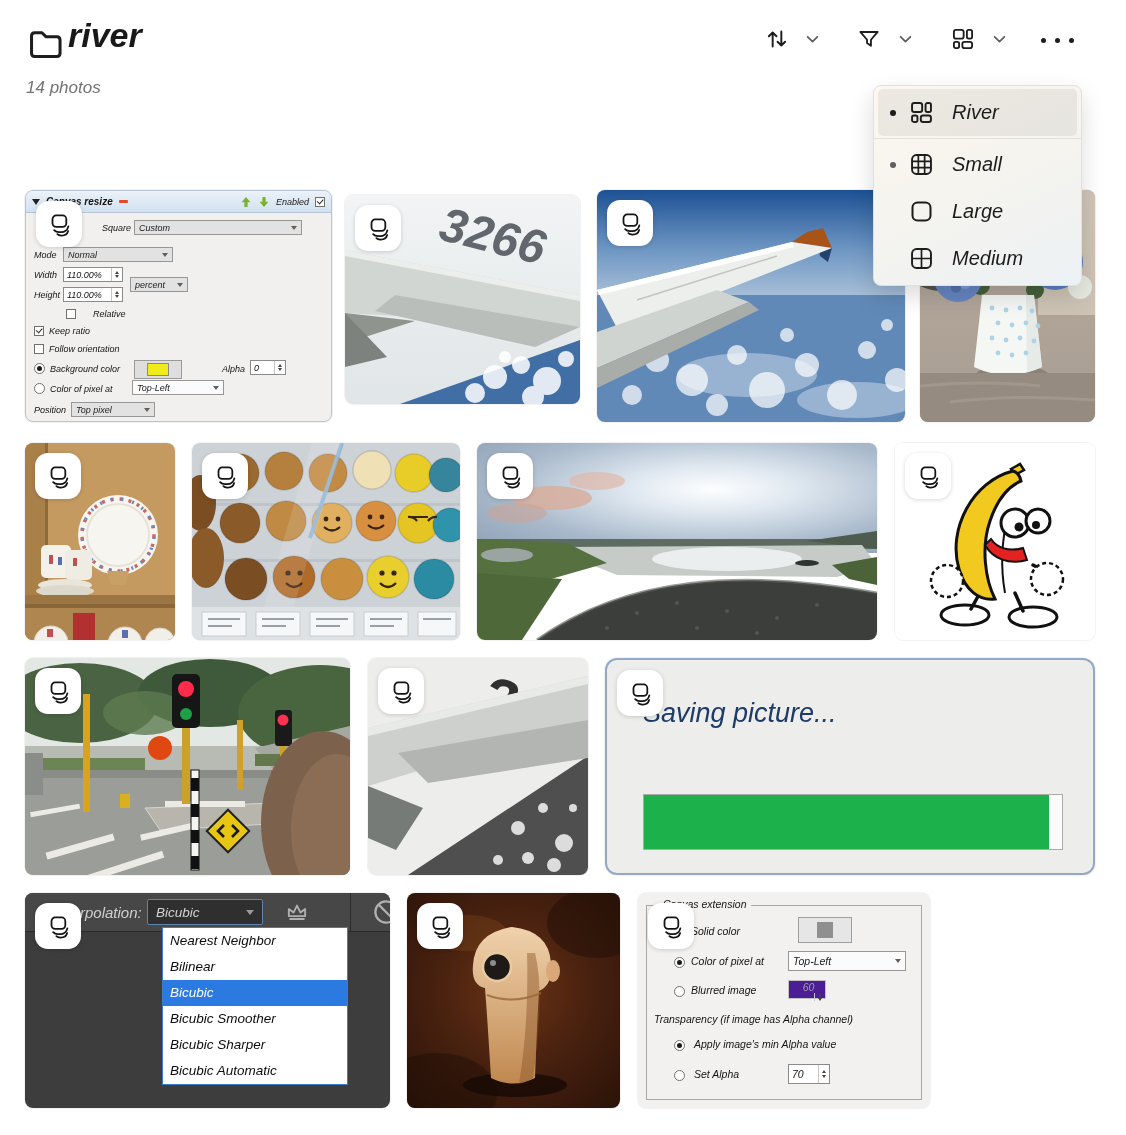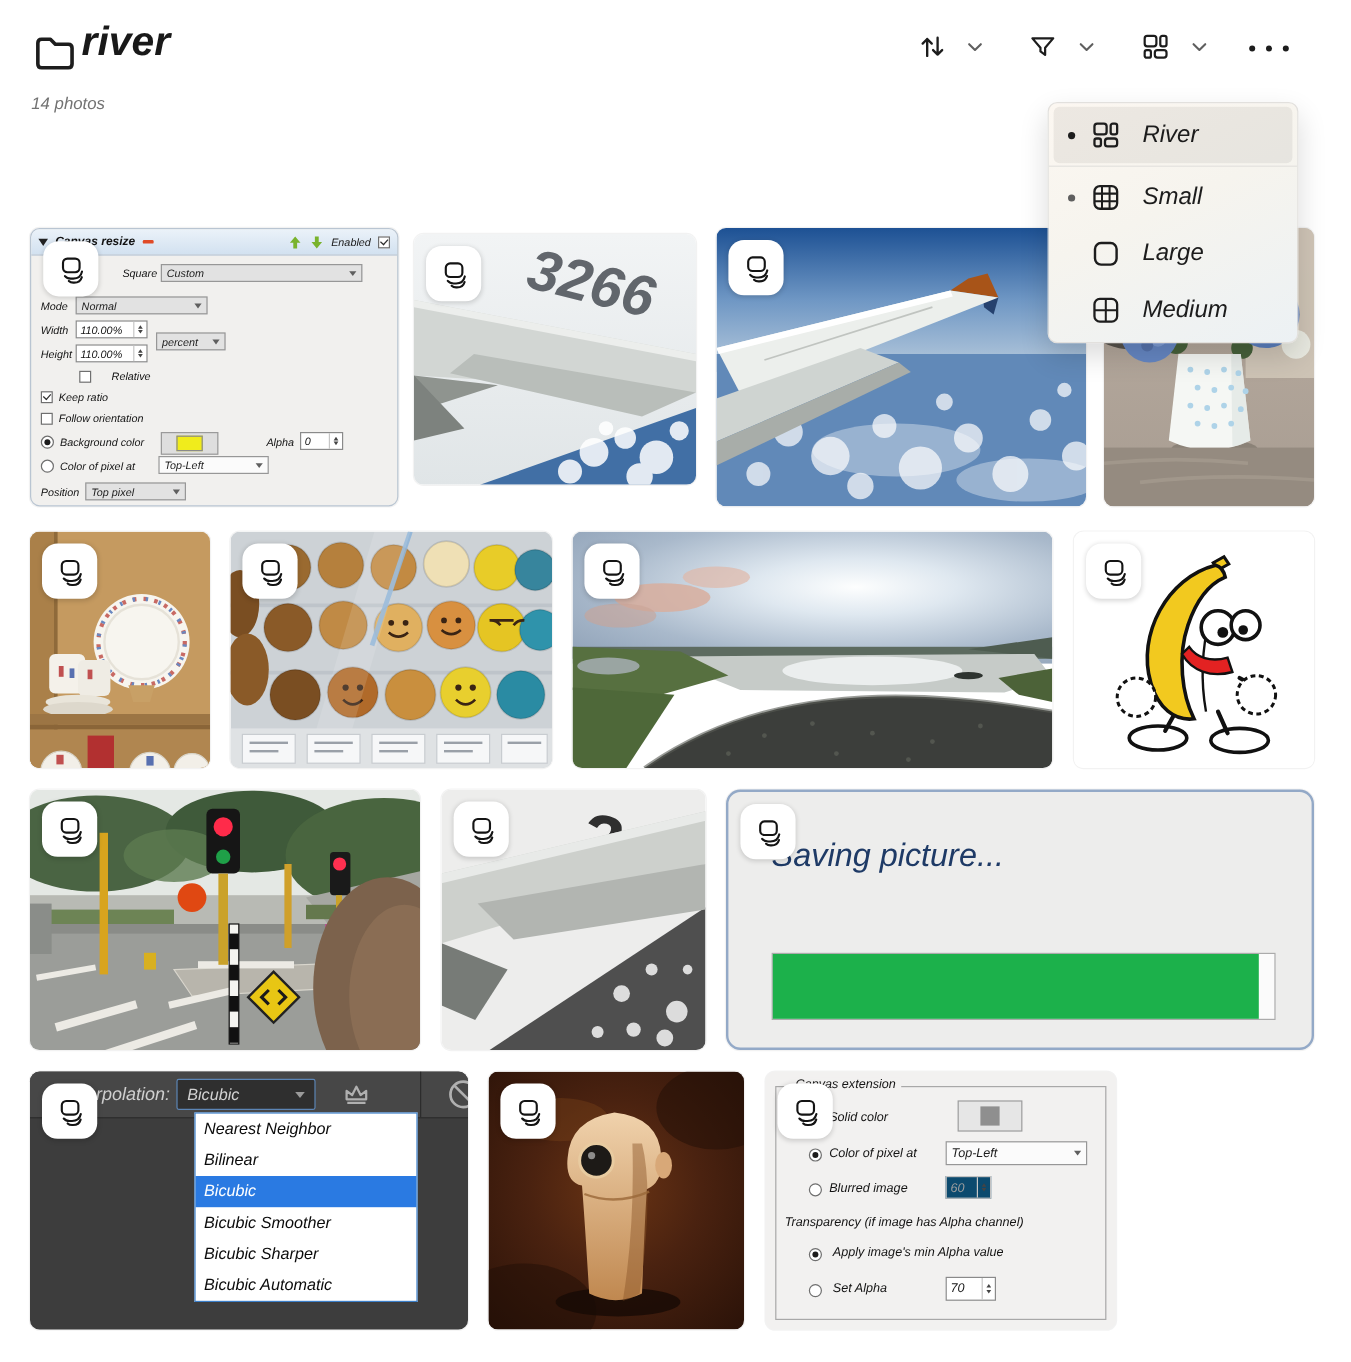"14 photos" .hdr-sub { font-size: 14px -> 17px }
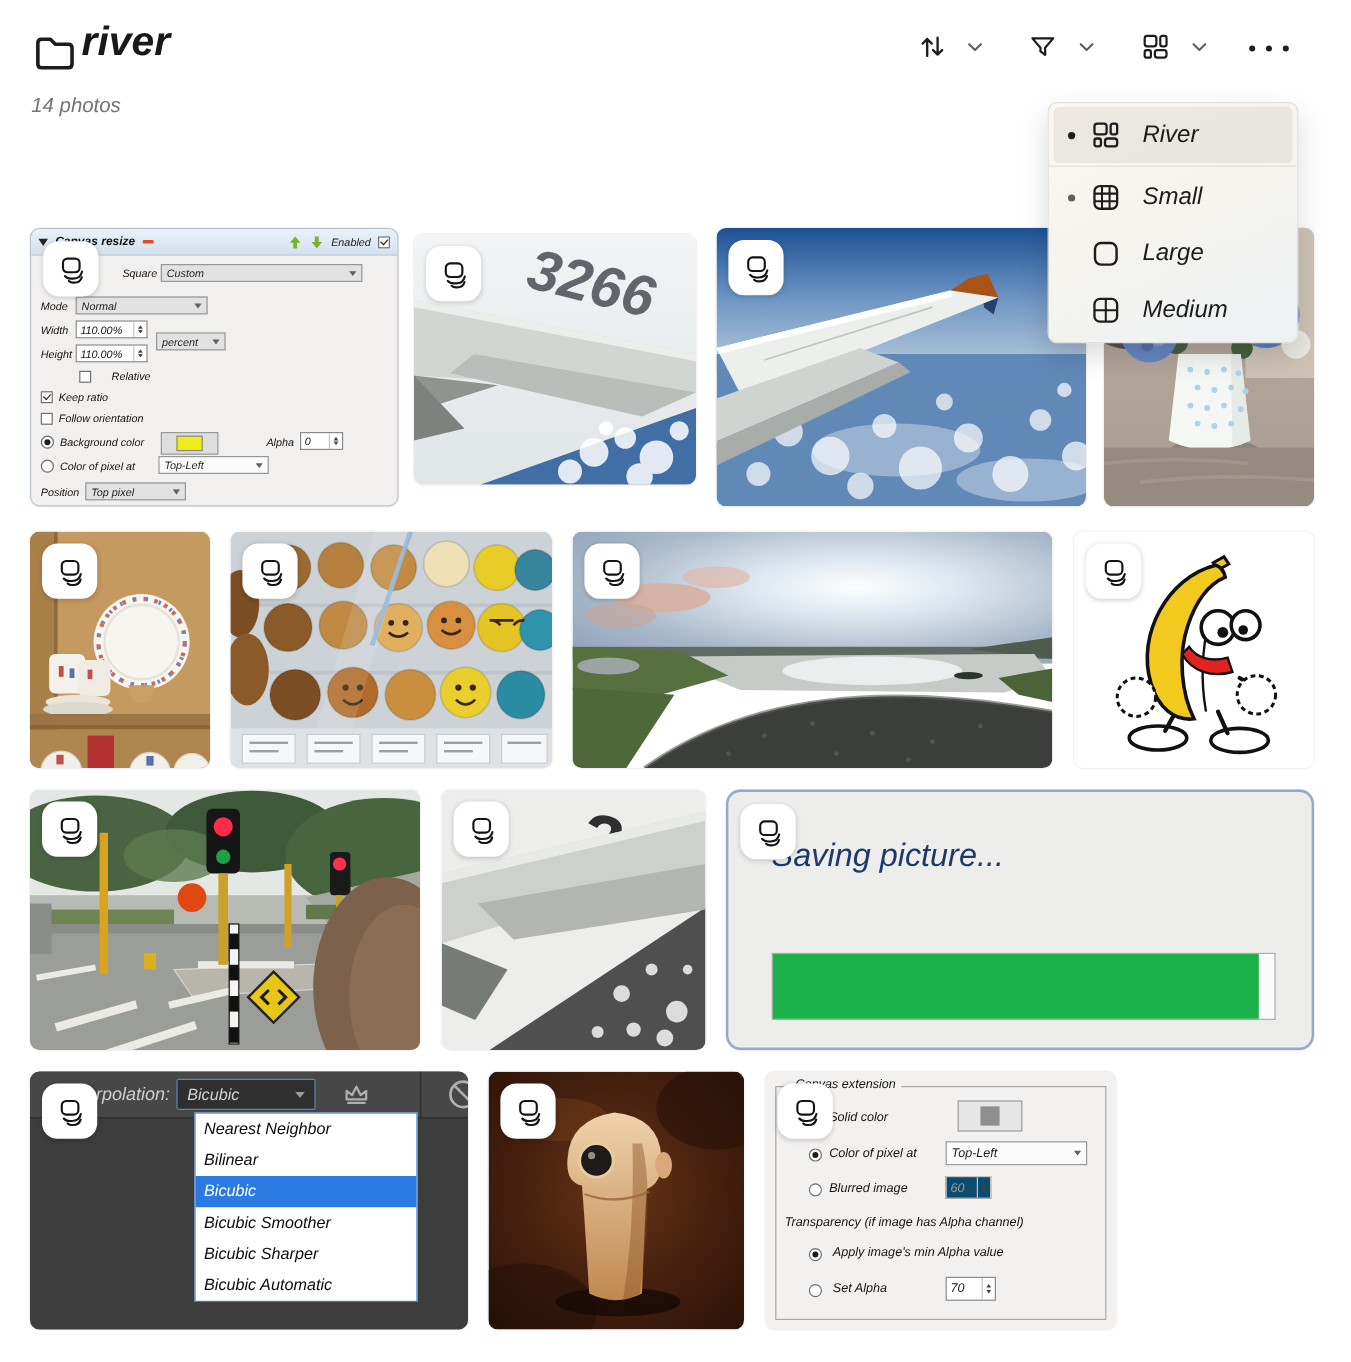"60" .wspin.dis { background: #0c4a6e -> #4c1d95; flex-direction: none -> column }
